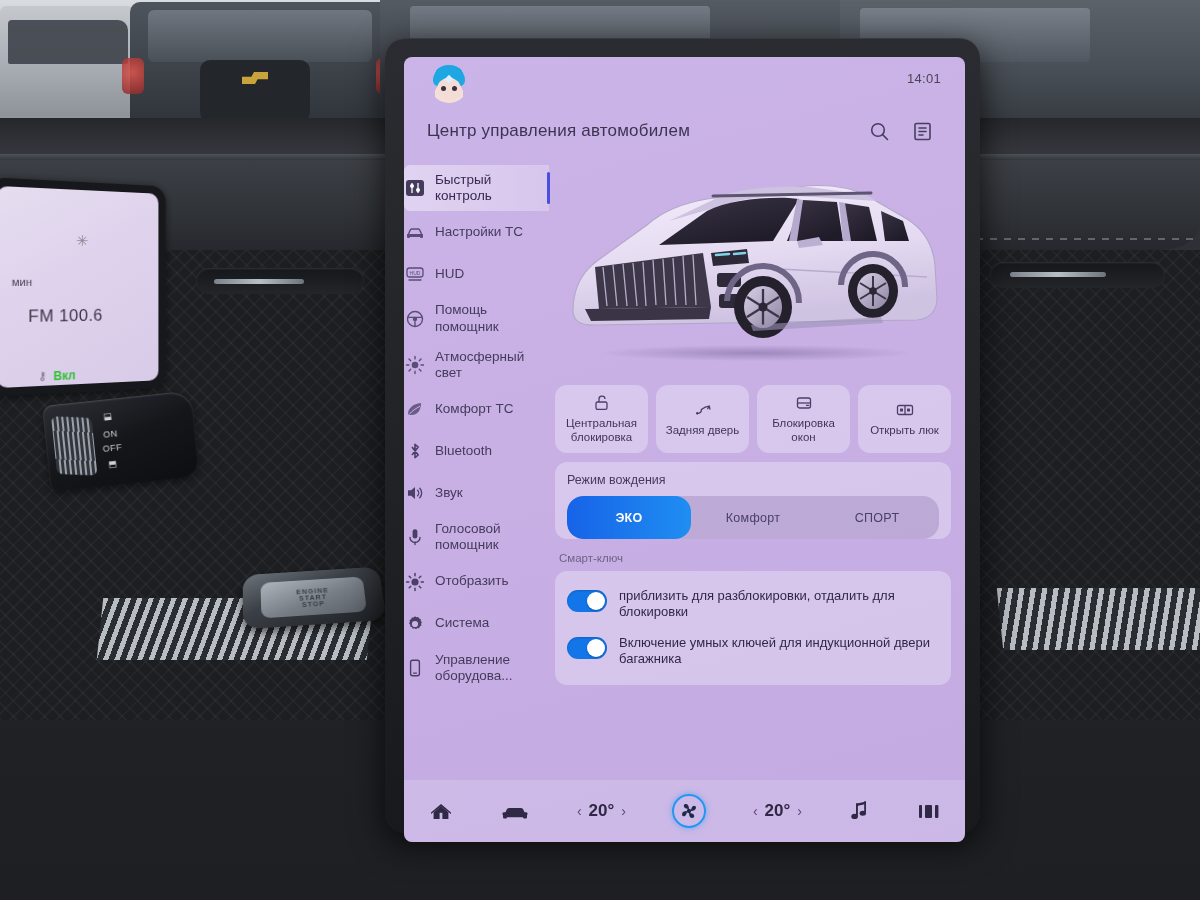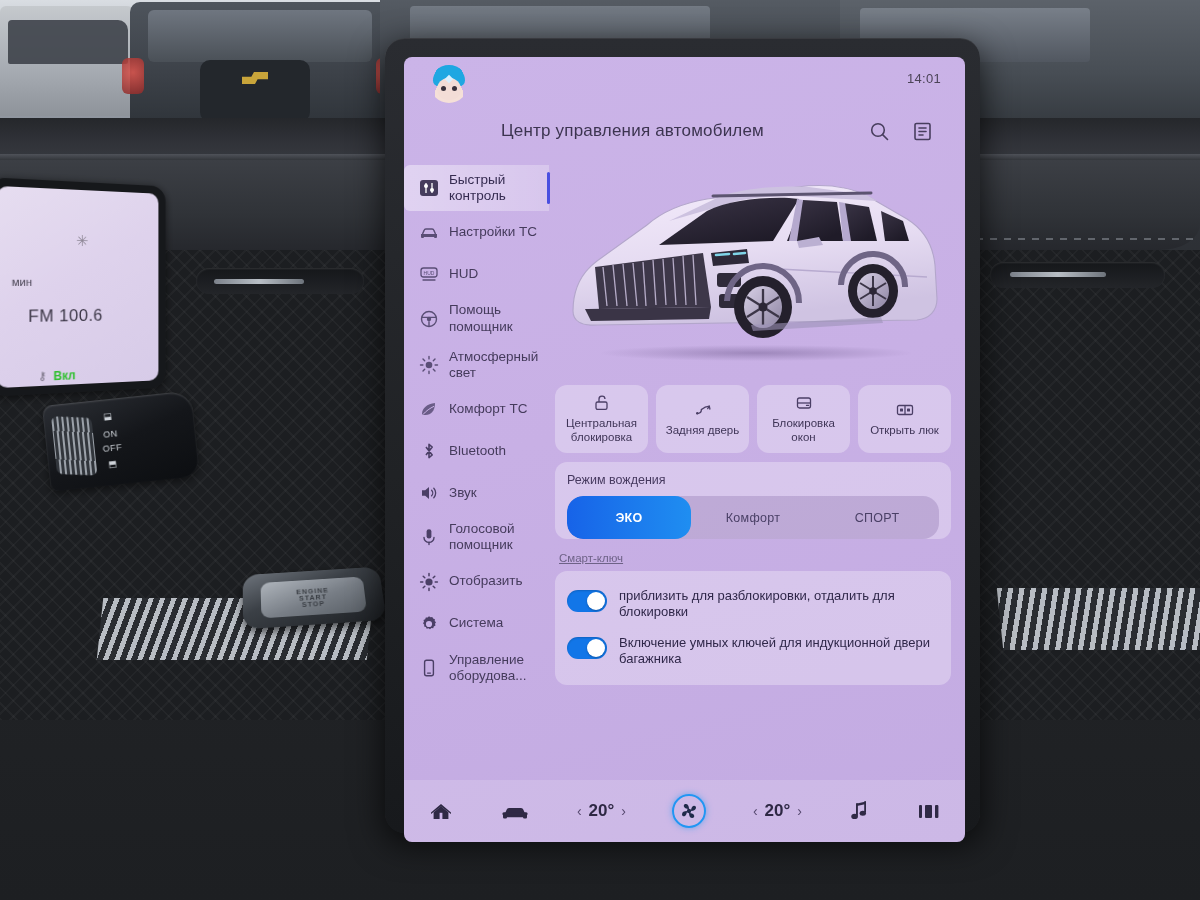"Центр управления автомобилем" .page-title { padding-left: 16px -> 23px; text-align: center -> none }
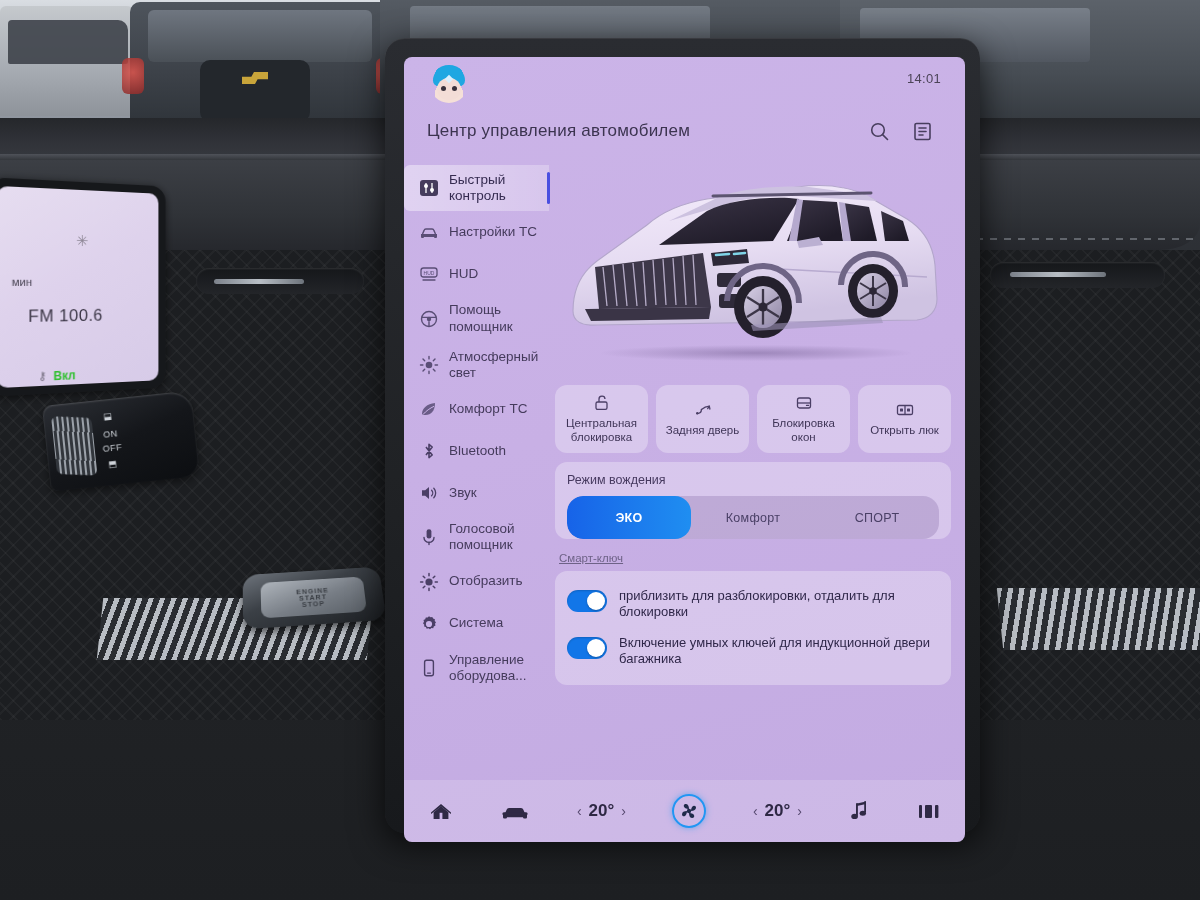"Быстрый контроль" .side-item { padding: 7px 8px 7px 14px -> 7px 8px 7px 0 }
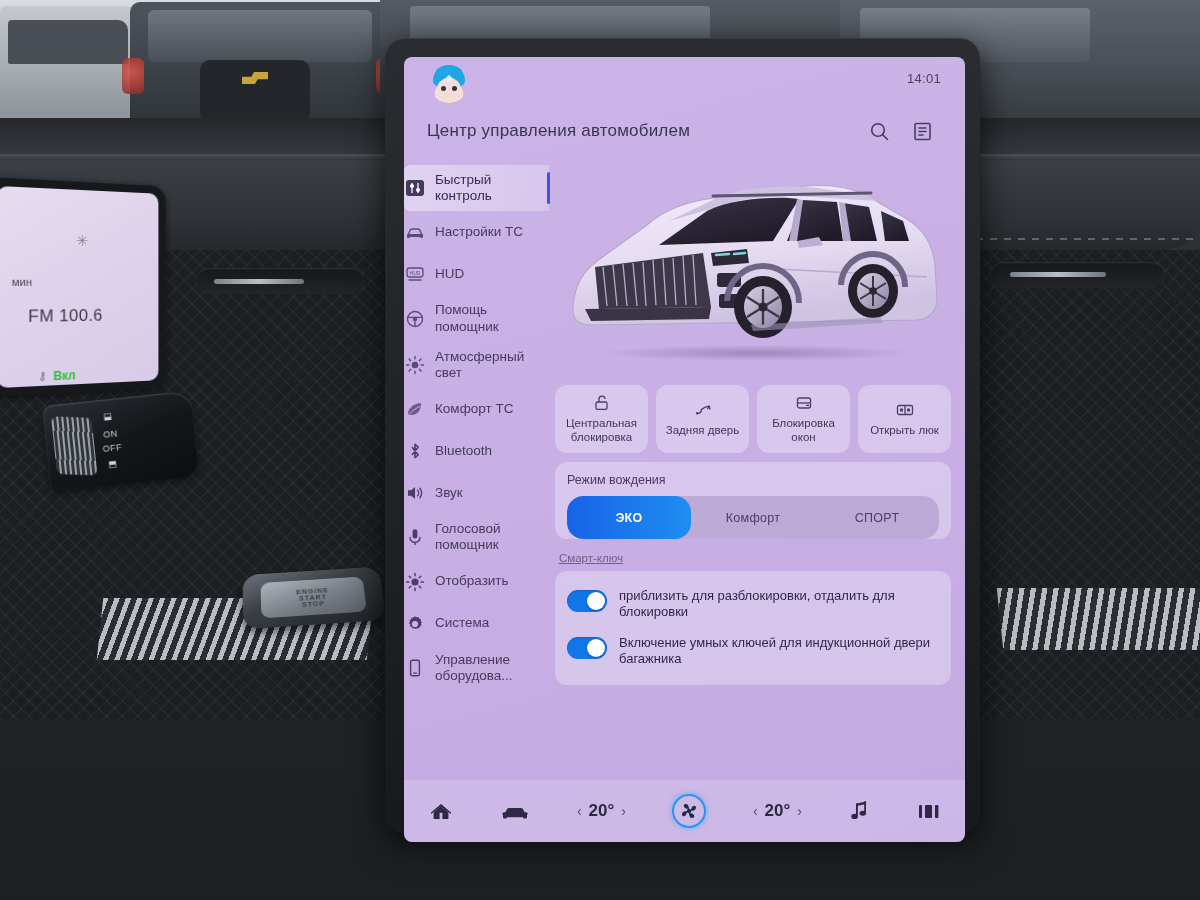"Смарт-ключ" .section-label { text-decoration: underline -> none }
